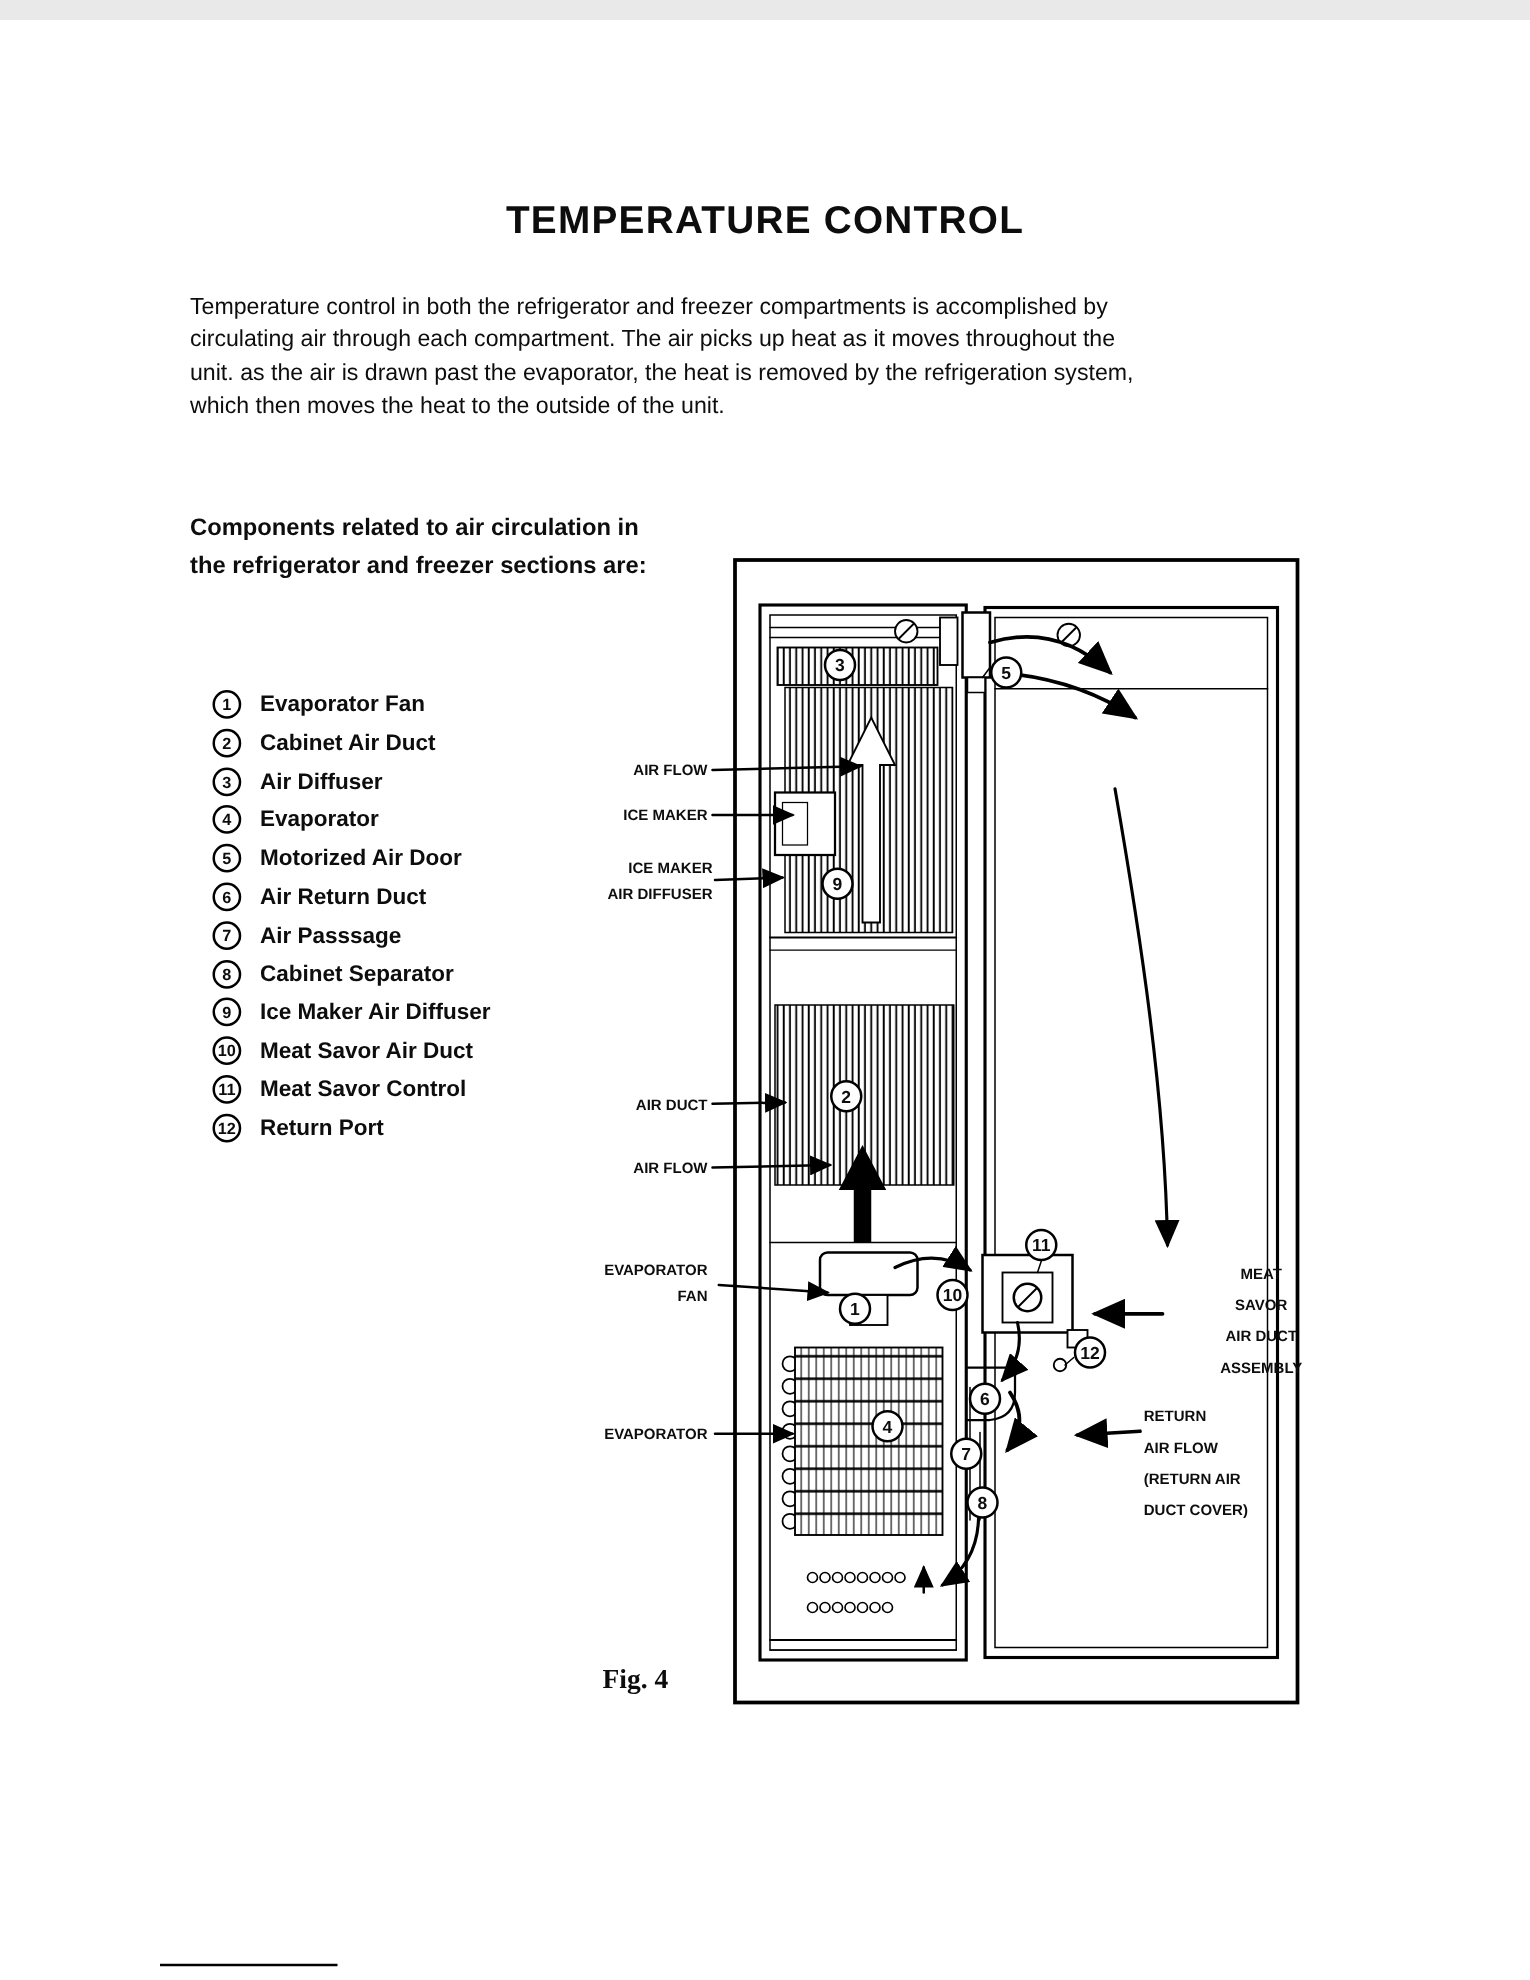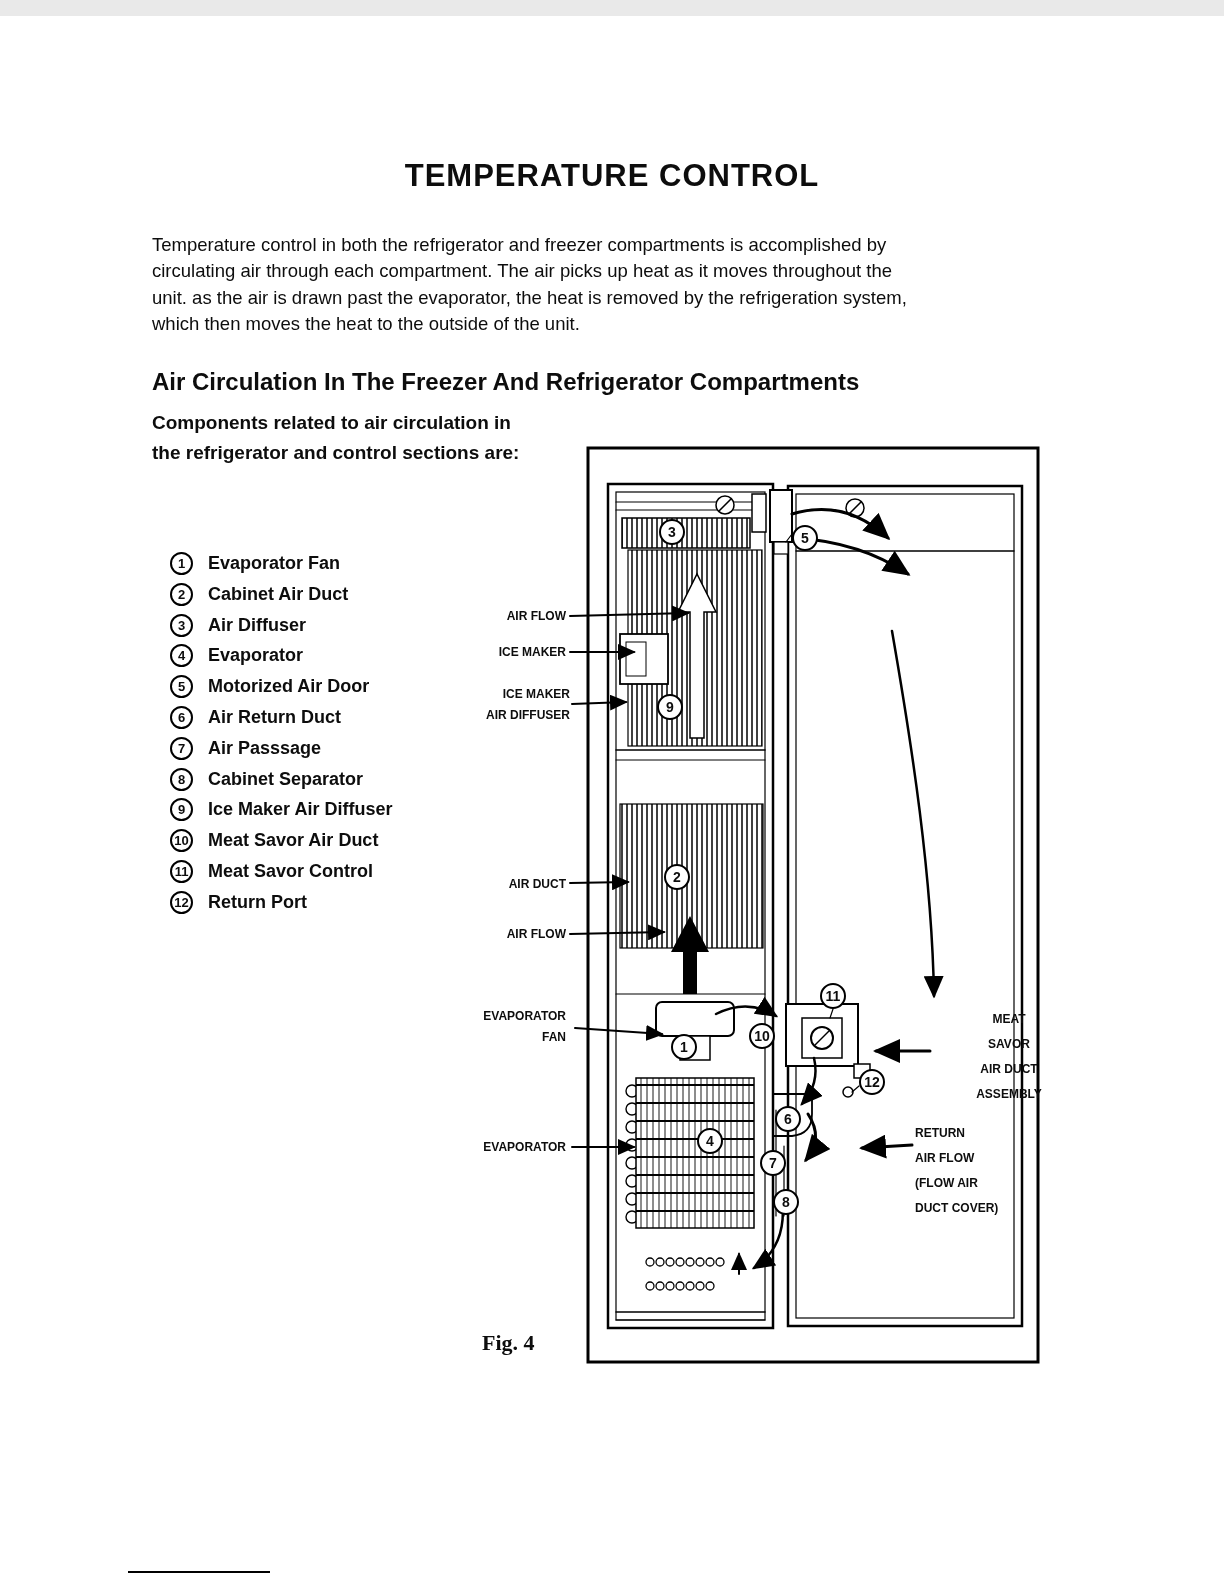"Air Circulation In The Freezer" div.section-heading { html: <div>Air Circulation In The Freezer And Refrigerator Compartments</div> -> none }
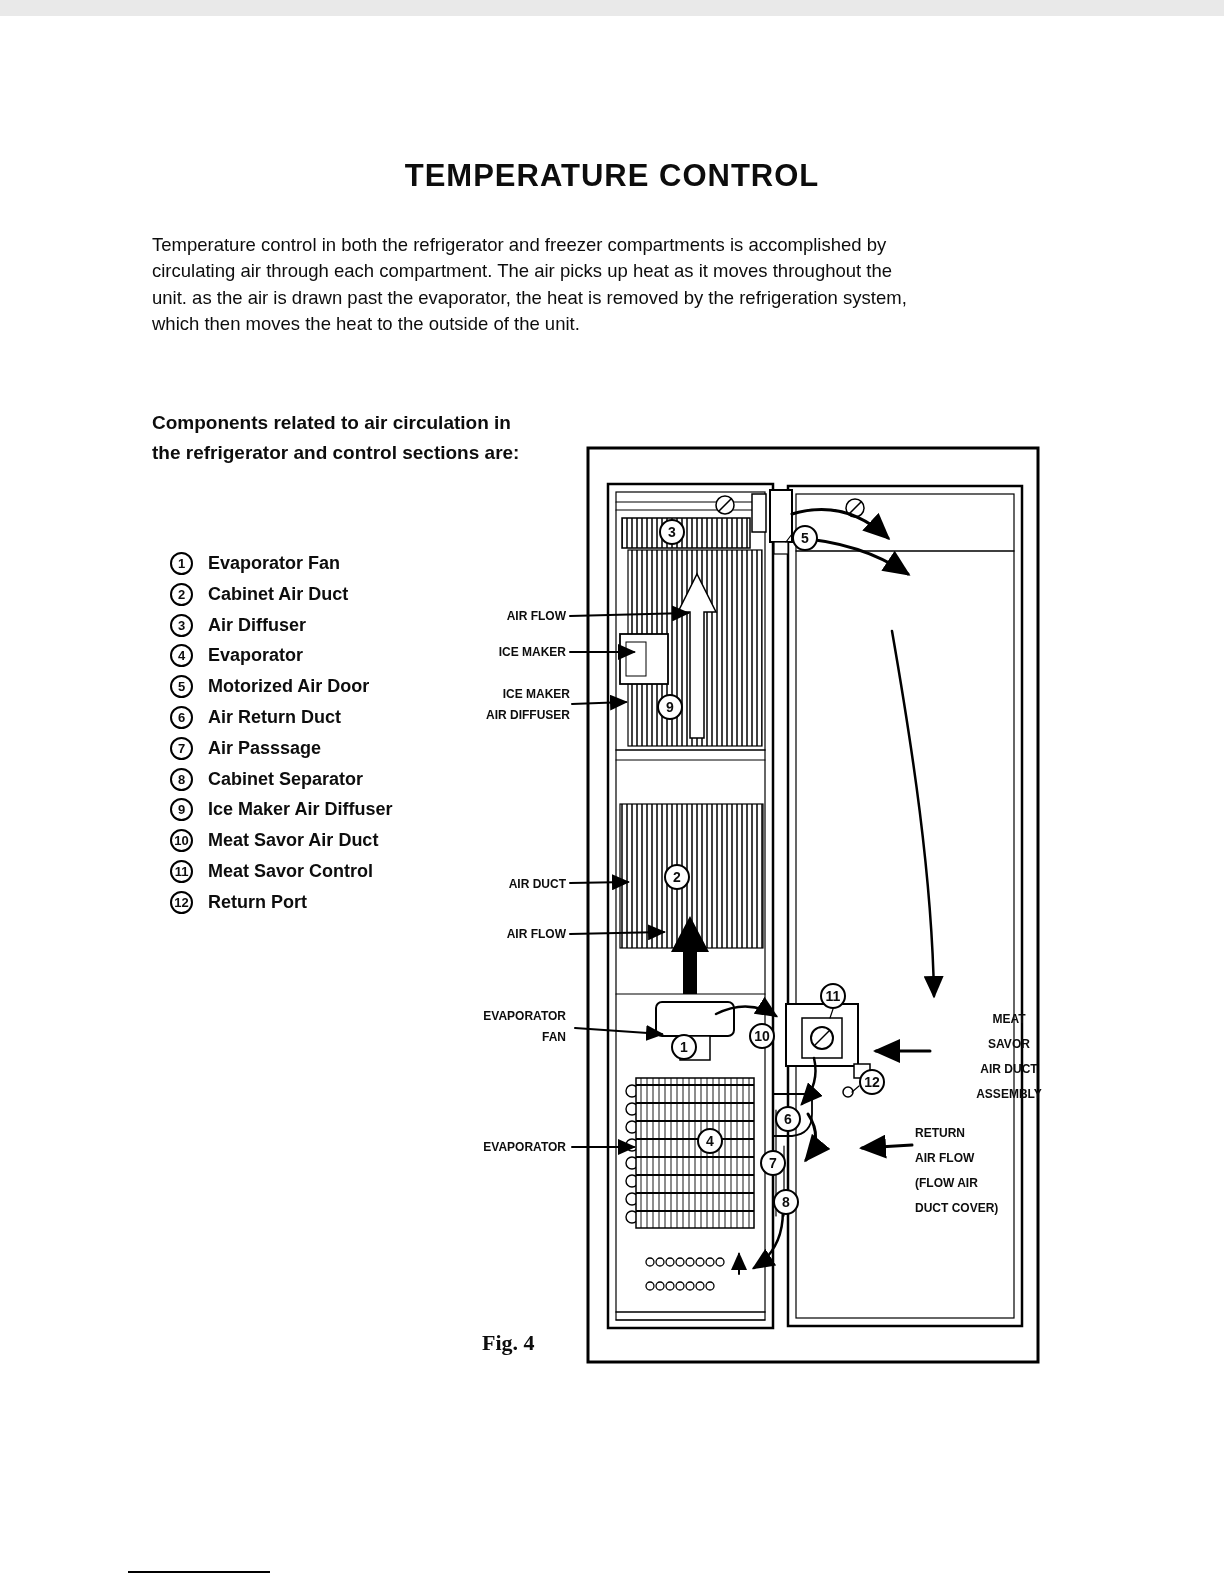"Components related to air circulation" div.components-intro { text: control -> freezer }
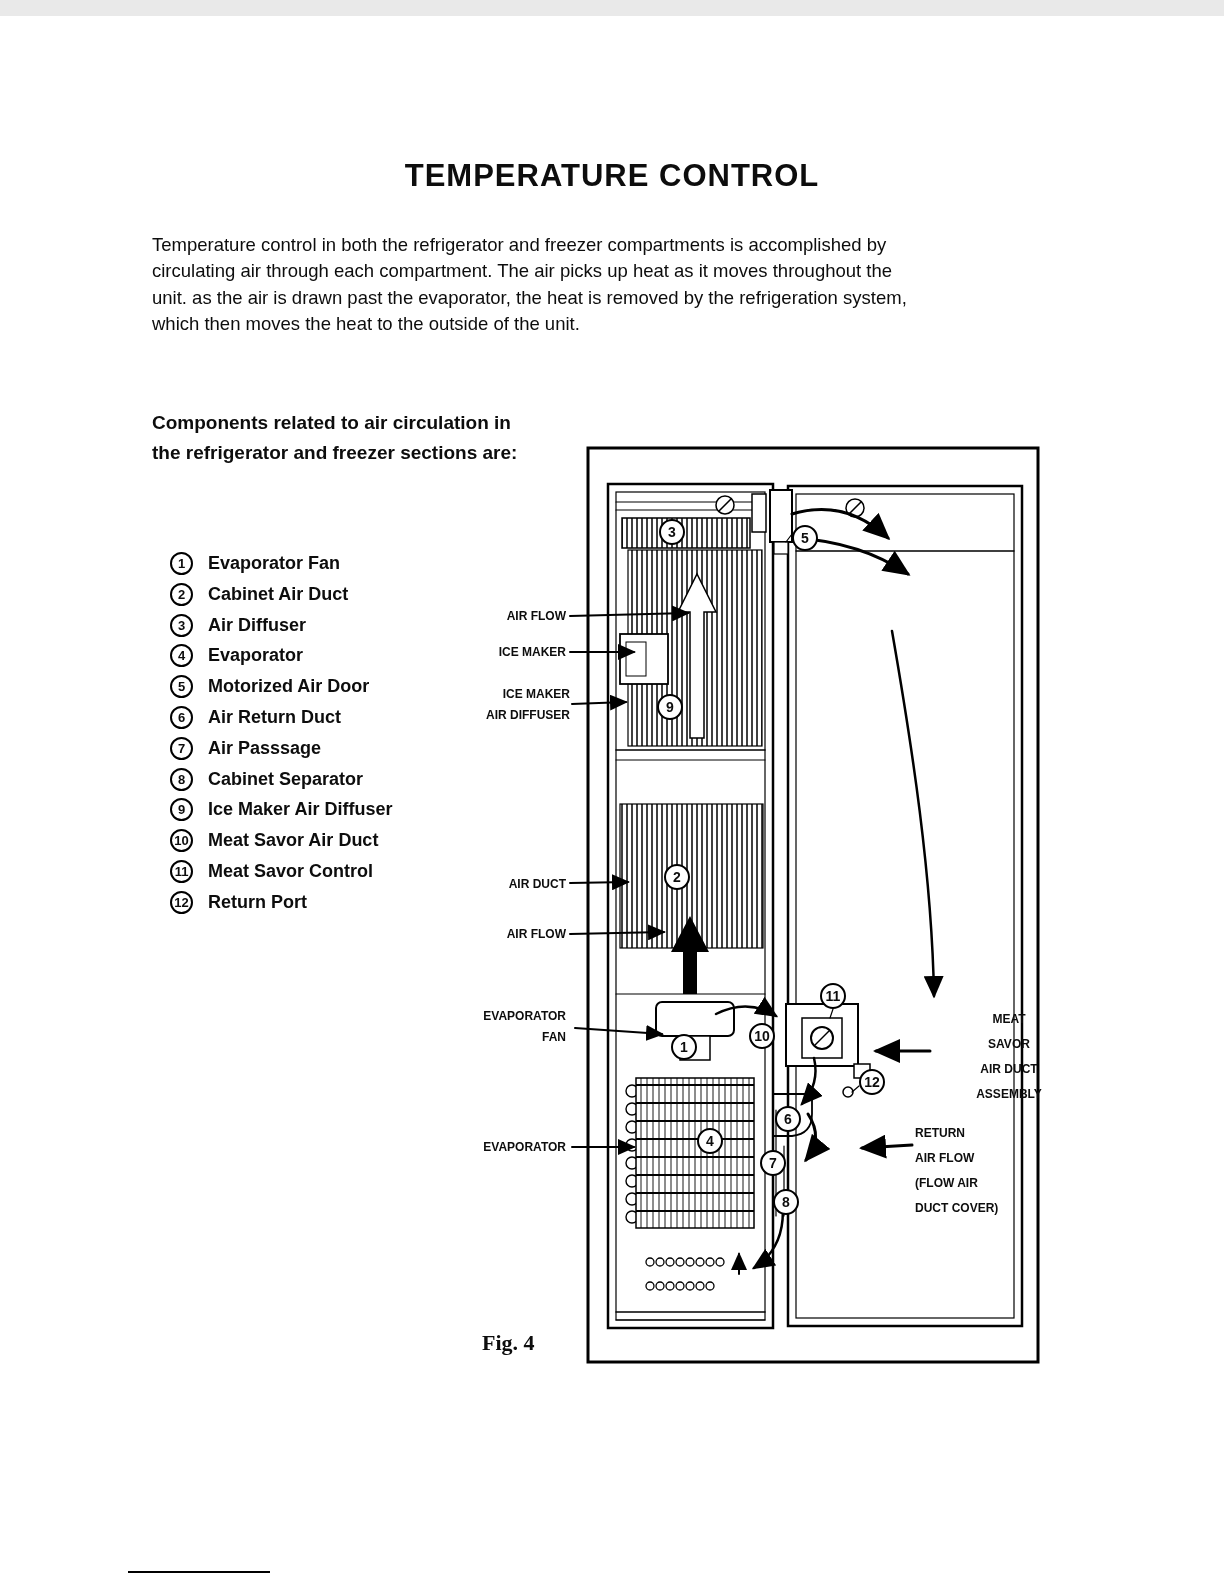"(FLOW AIR" div { text: FLOW -> RETURN }
